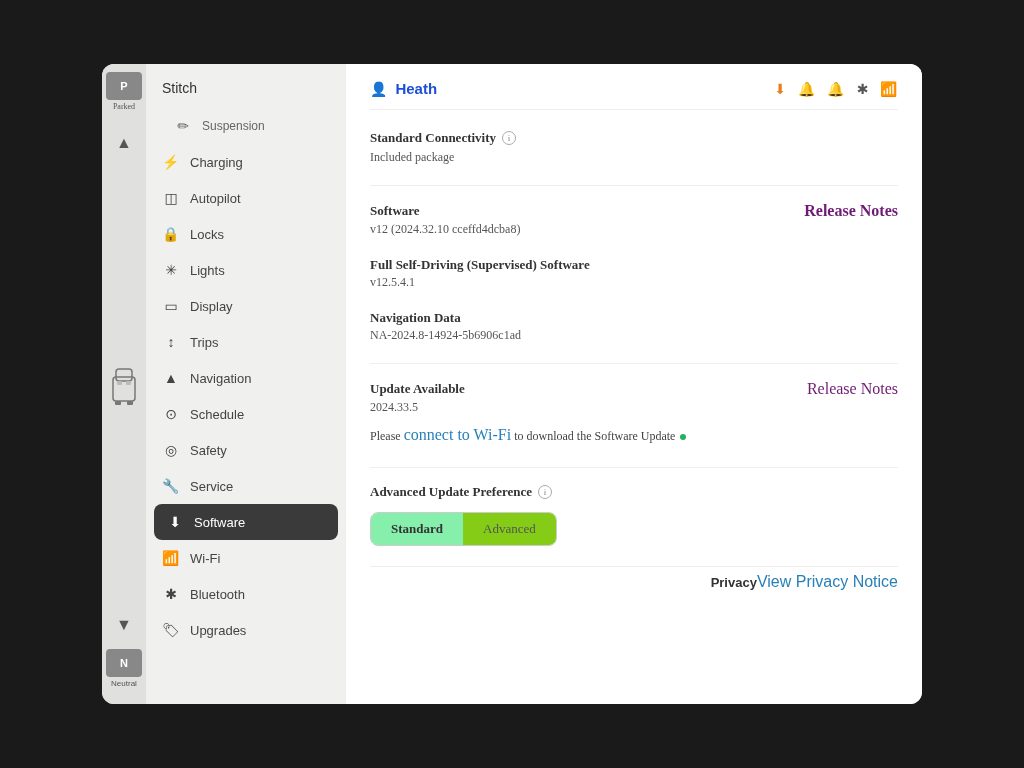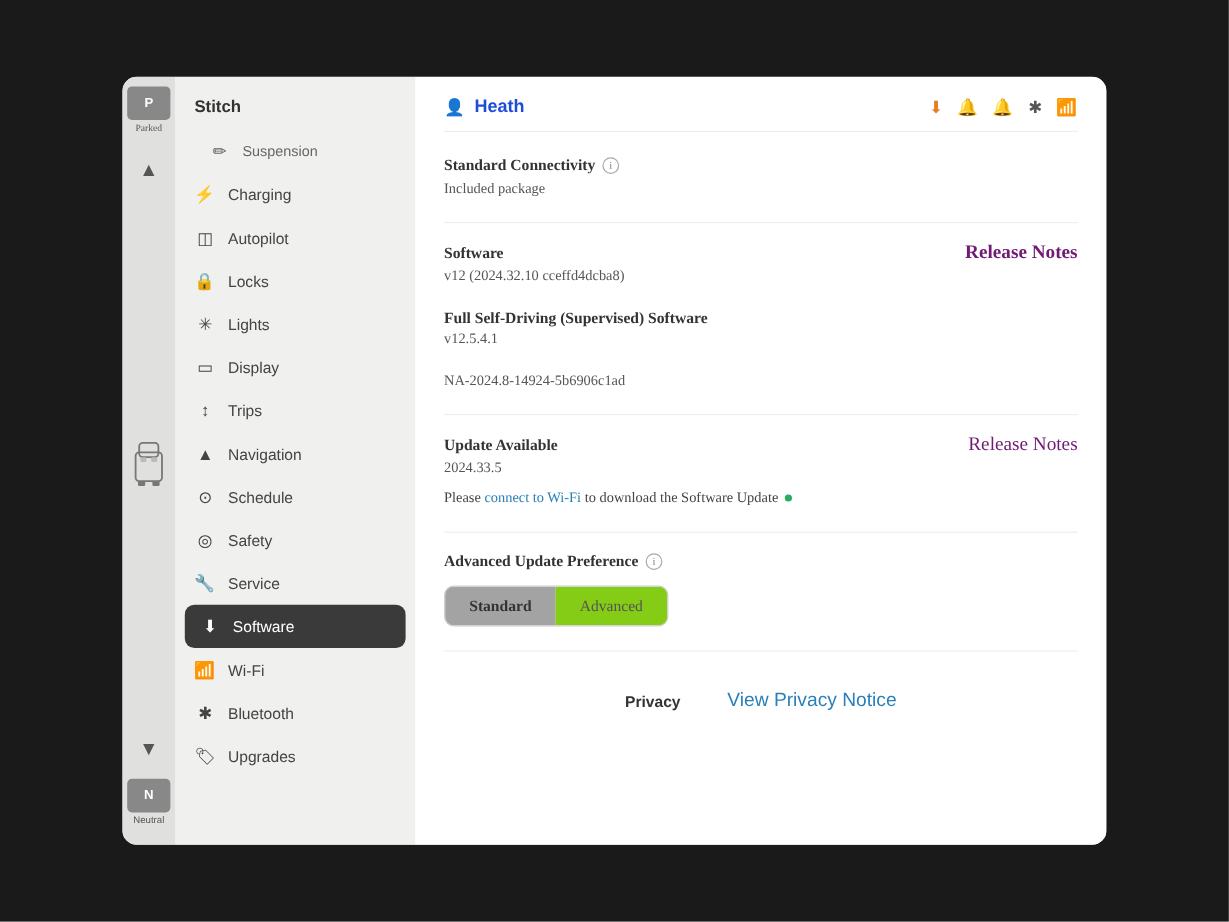"Stitch" .sidebar-header { font-weight: 700 -> 400 }
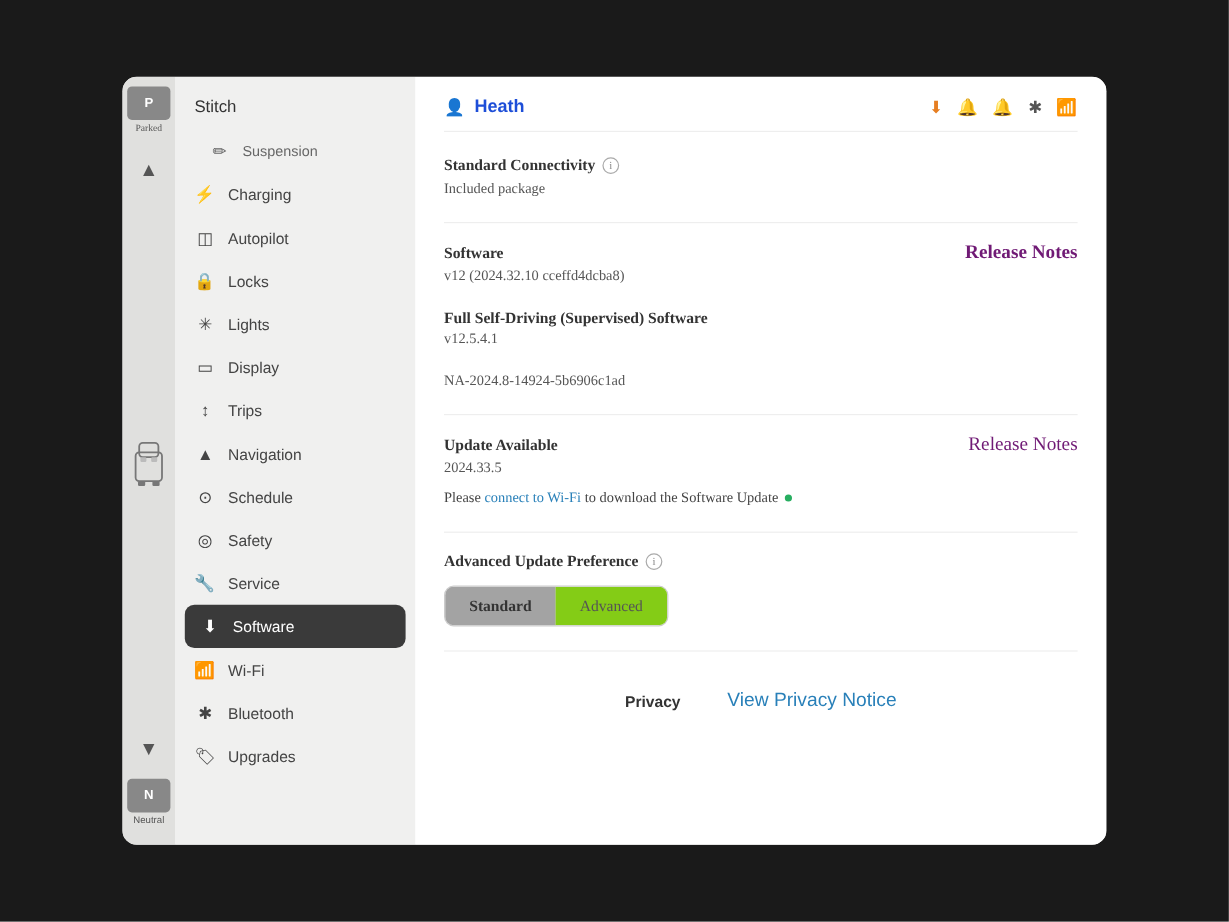"Navigation Data" div.section-title { html: none -> <div>Navigation Data</div> }
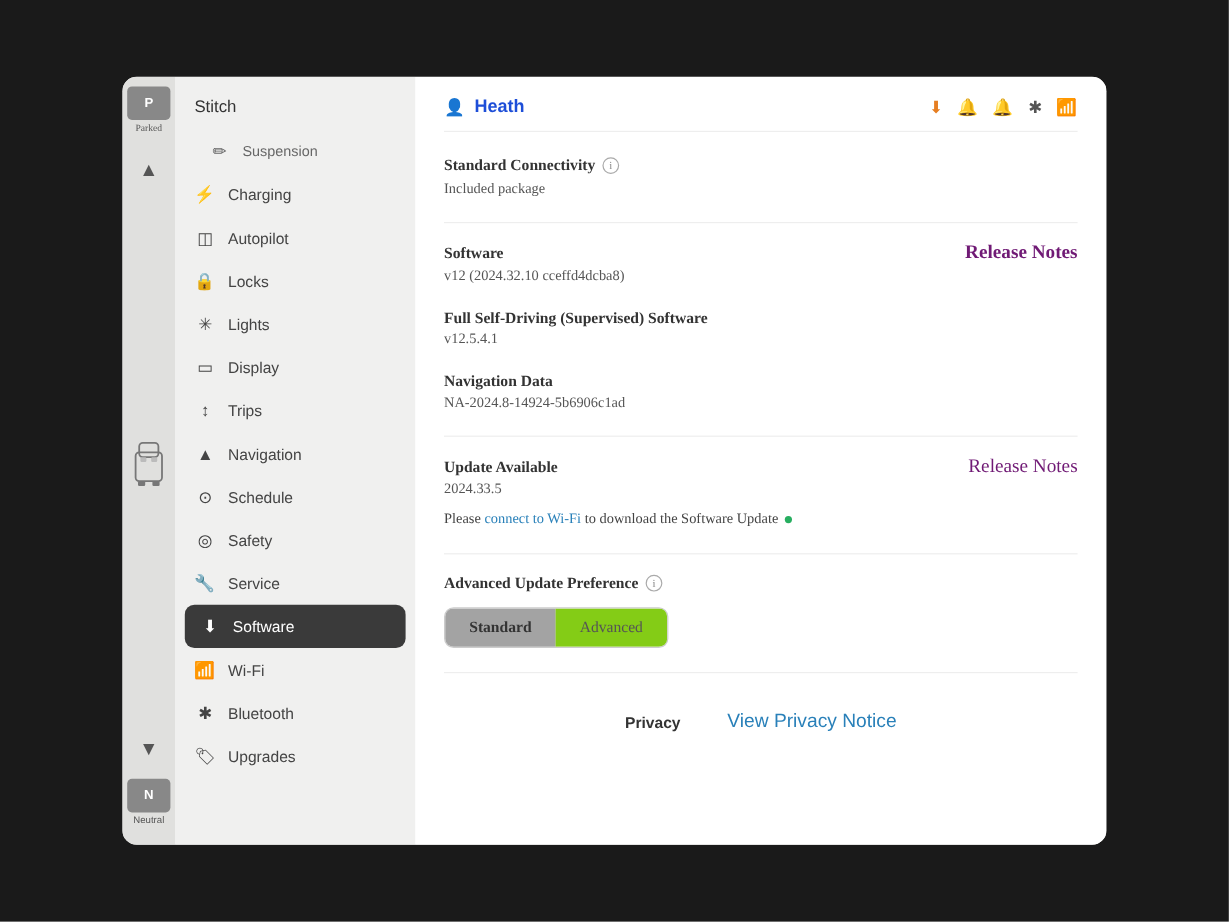"connect to Wi-Fi" .connect-wifi-link { font-size: 12px -> 16px }
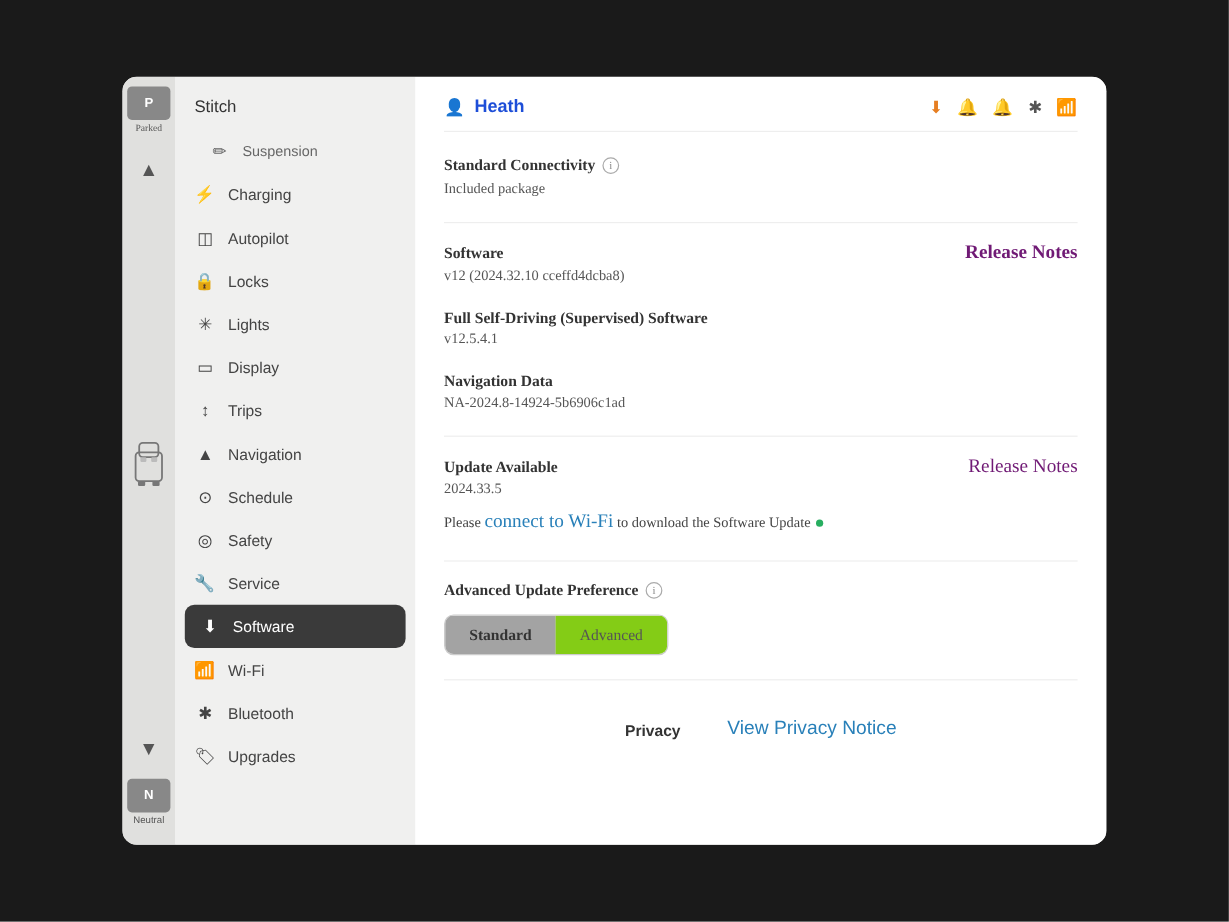"Standard" .toggle-option.active { background: #a3a3a3 -> #86efac }
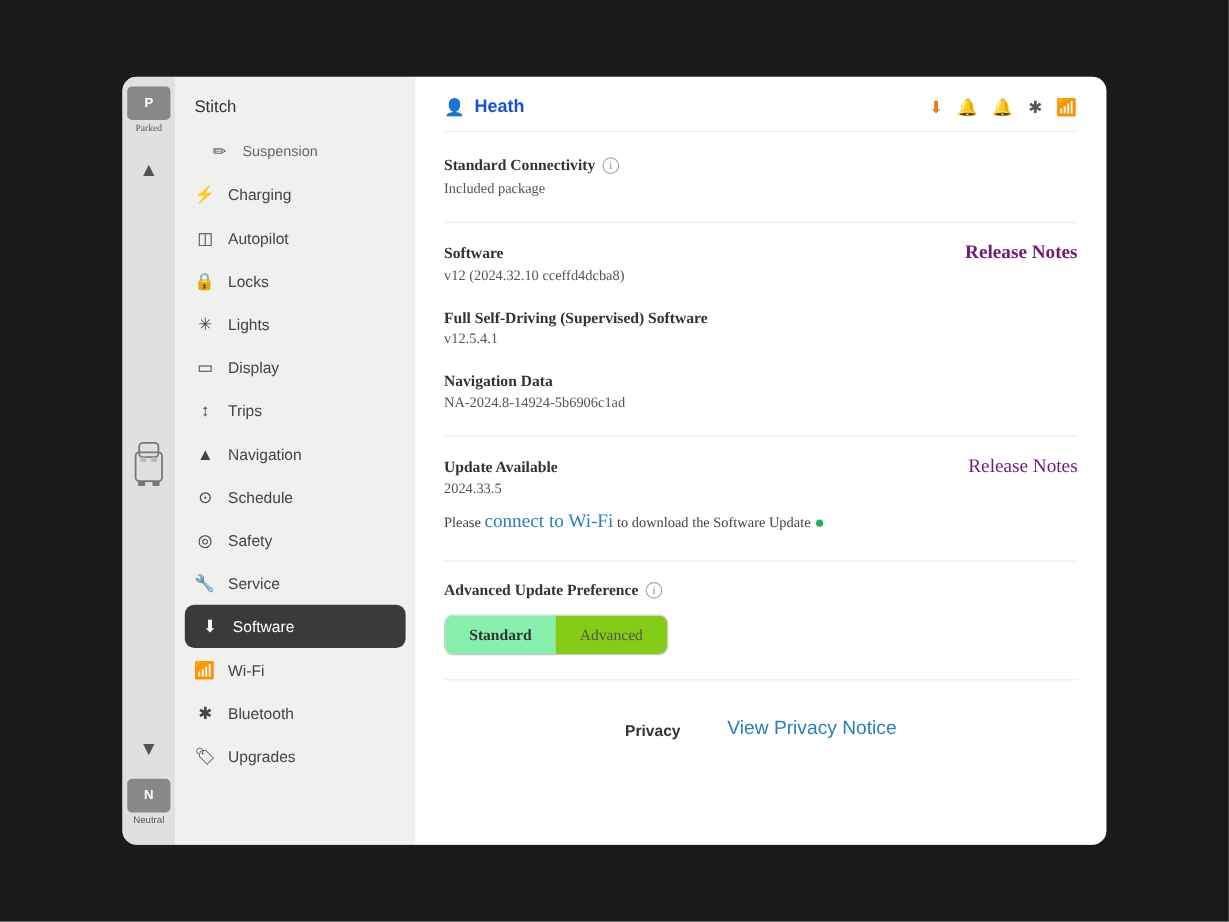"Privacy" .privacy-row { gap: 39px -> none; justify-content: center -> flex-end; padding-top: 32px -> 6px }
